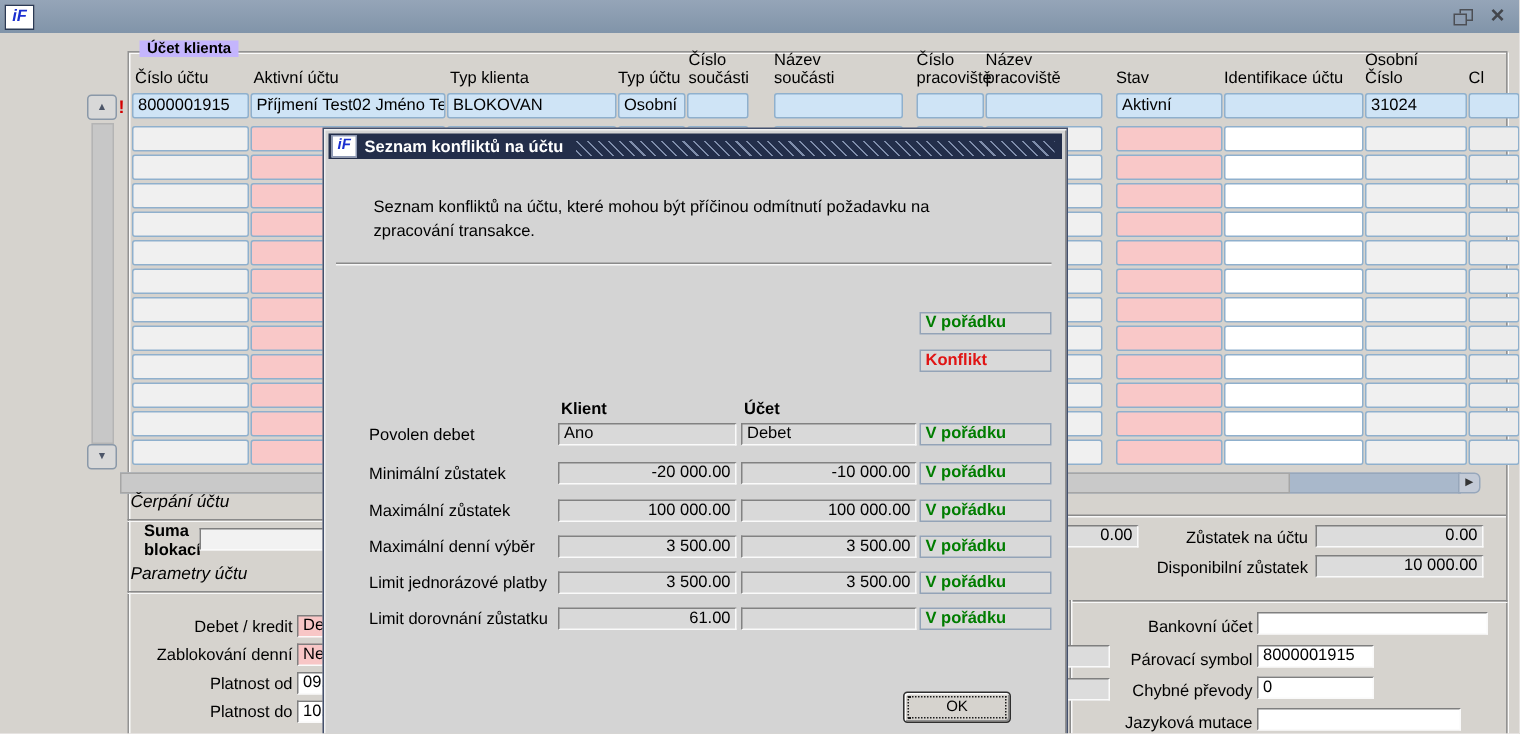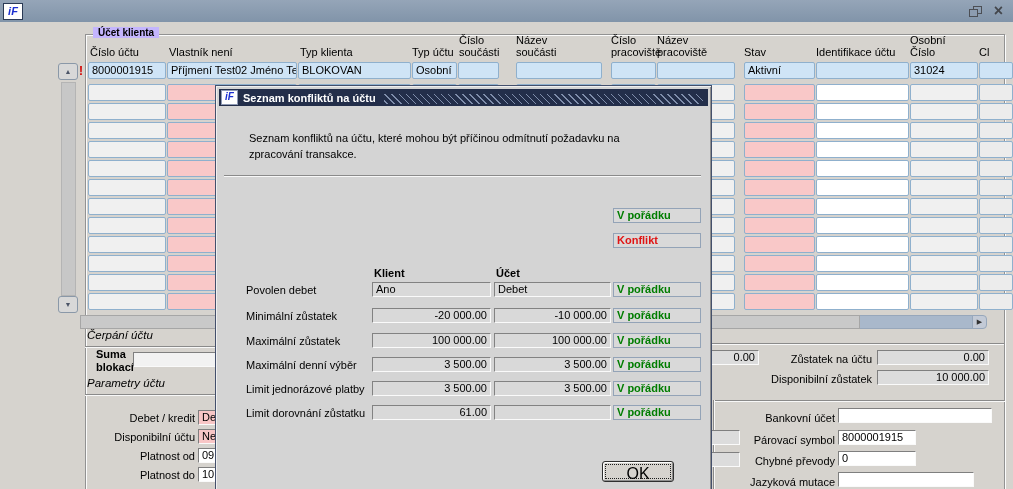"Vlastník není" div.th { text: Vlastník není -> Aktivní účtu }
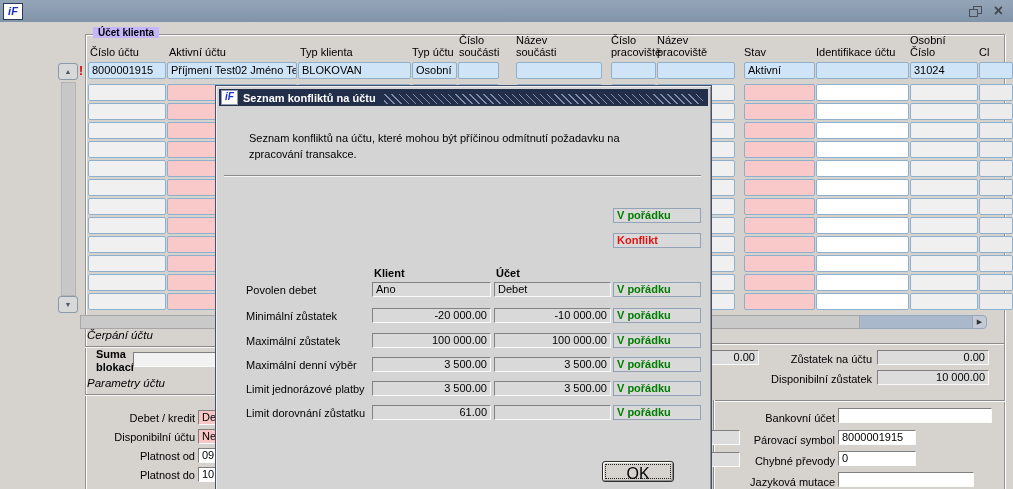"Disponibilní účtu" div.rlbl { text: Disponibilní účtu -> Zablokování denní }
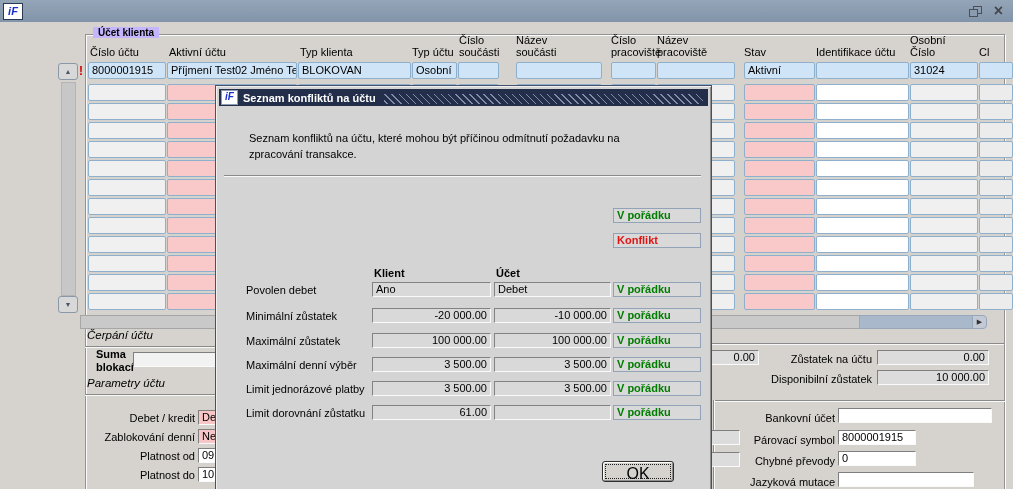"OK" .okbtn .inner { align-items: flex-start -> center; font-size: 16px -> 10px }
